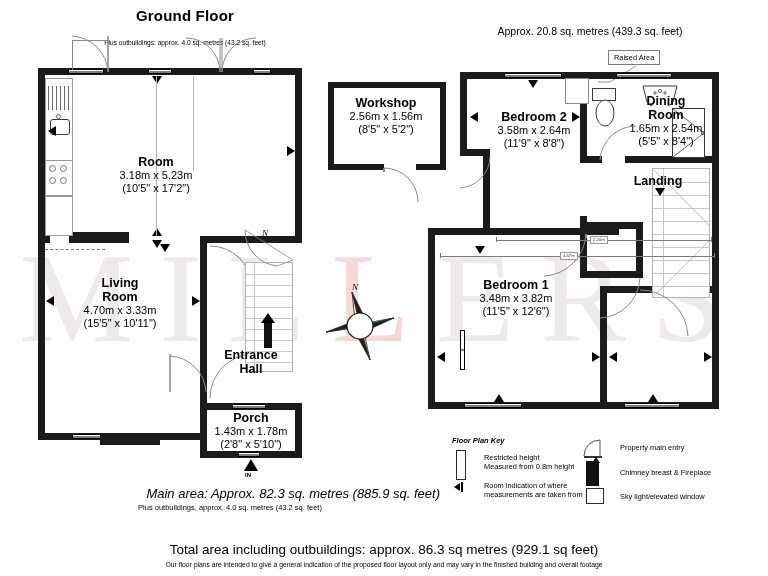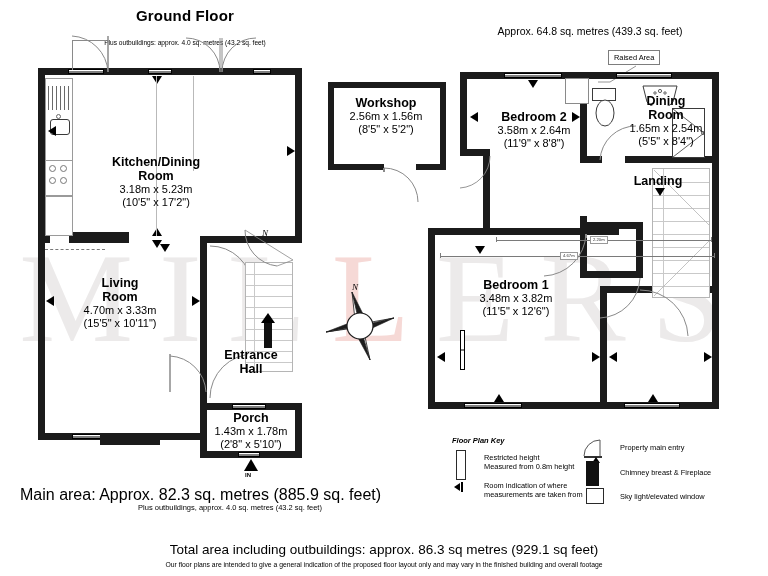"Approx. 64.8 sq. metres (439.3" div.abs { text: 64.8 -> 20.8 }
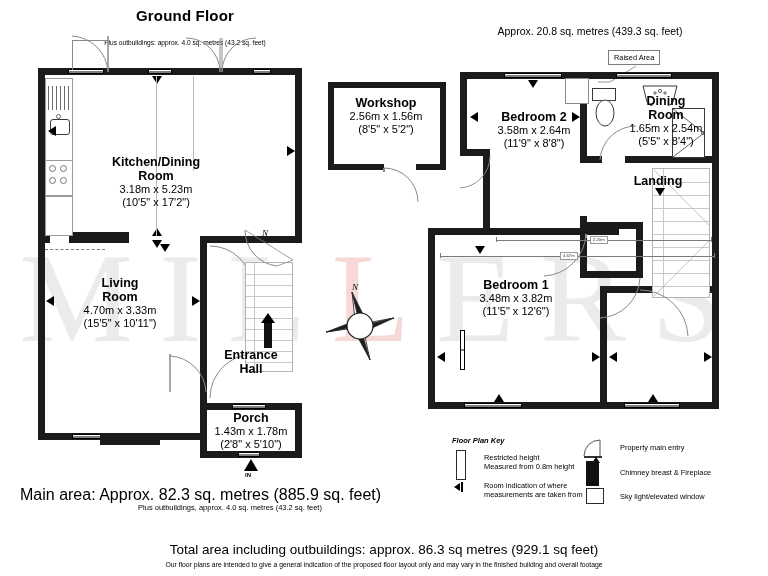"Kitchen/Dining" div.nm { html: <div>Kitchen/Dining</div> -> none }
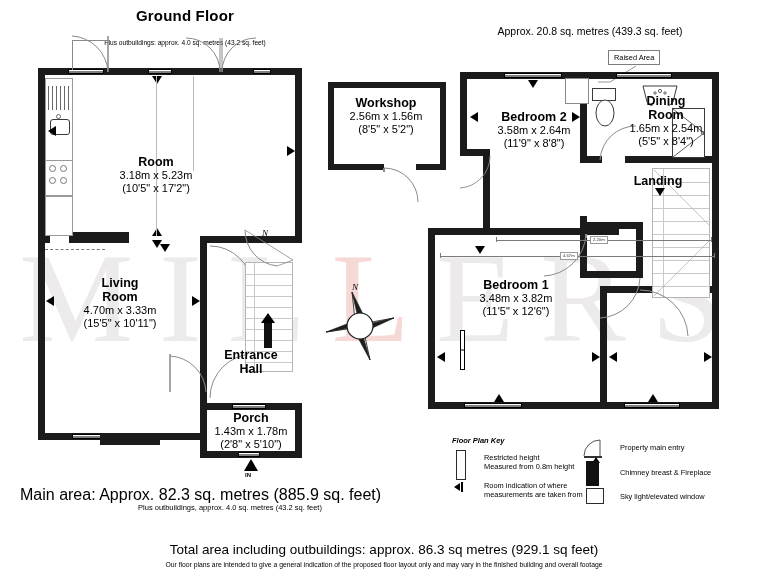"Main area: Approx. 82.3 sq." .bt-main { font-size: 16px -> 13px; font-style: none -> italic; text-align: left -> right }
